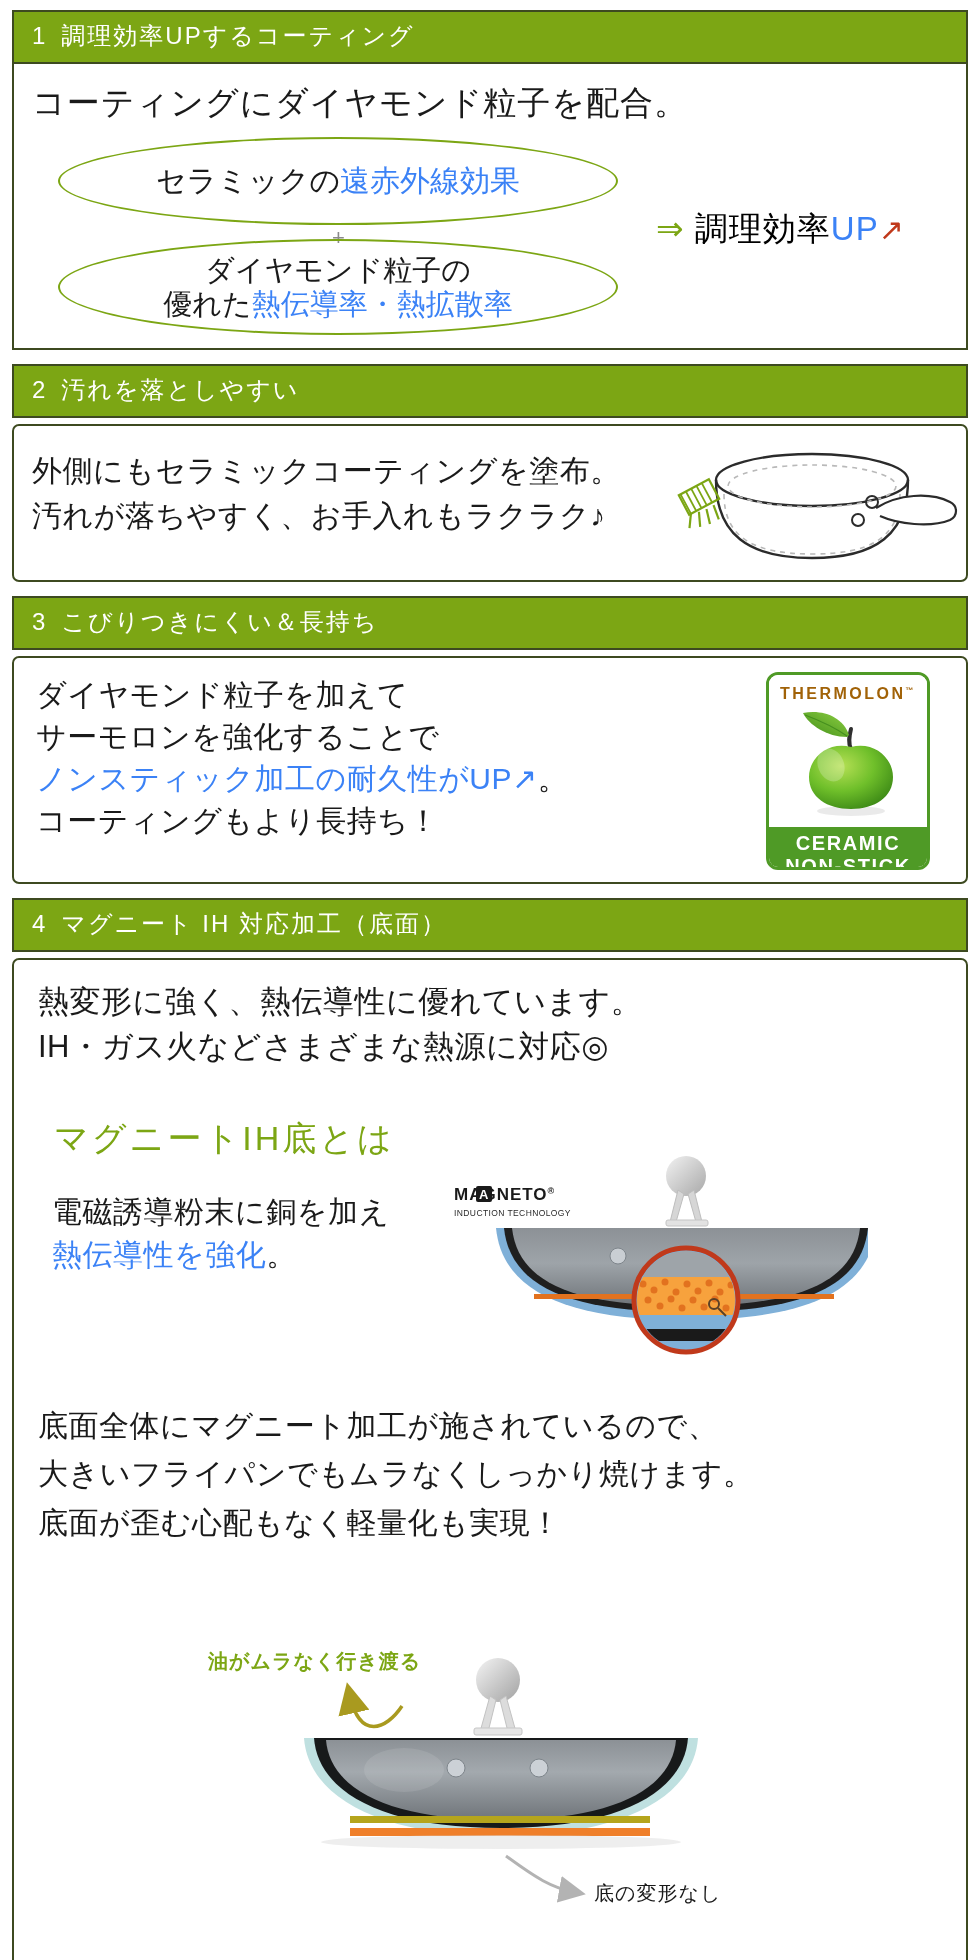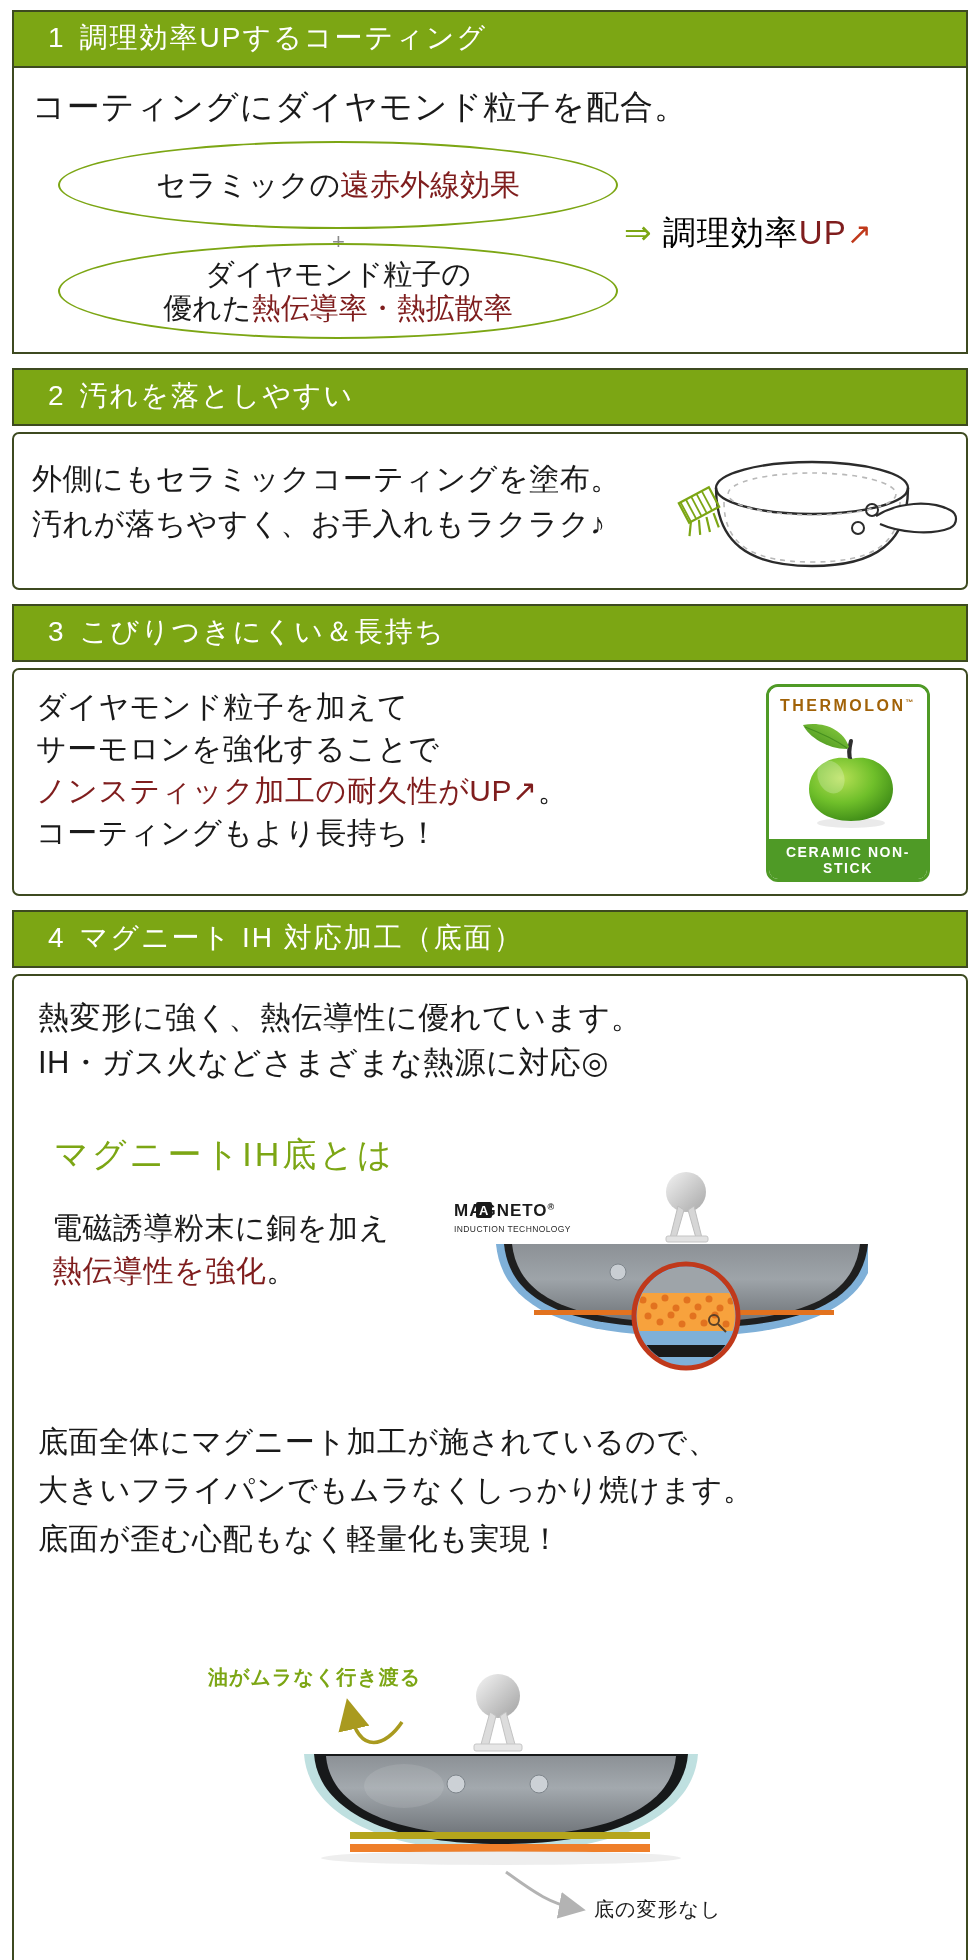"1 調理効率UPするコーティング" .sec-header { font-size: 28px -> 24px; padding: 12px 18px 14px 34px -> 12px 18px 14px 18px }
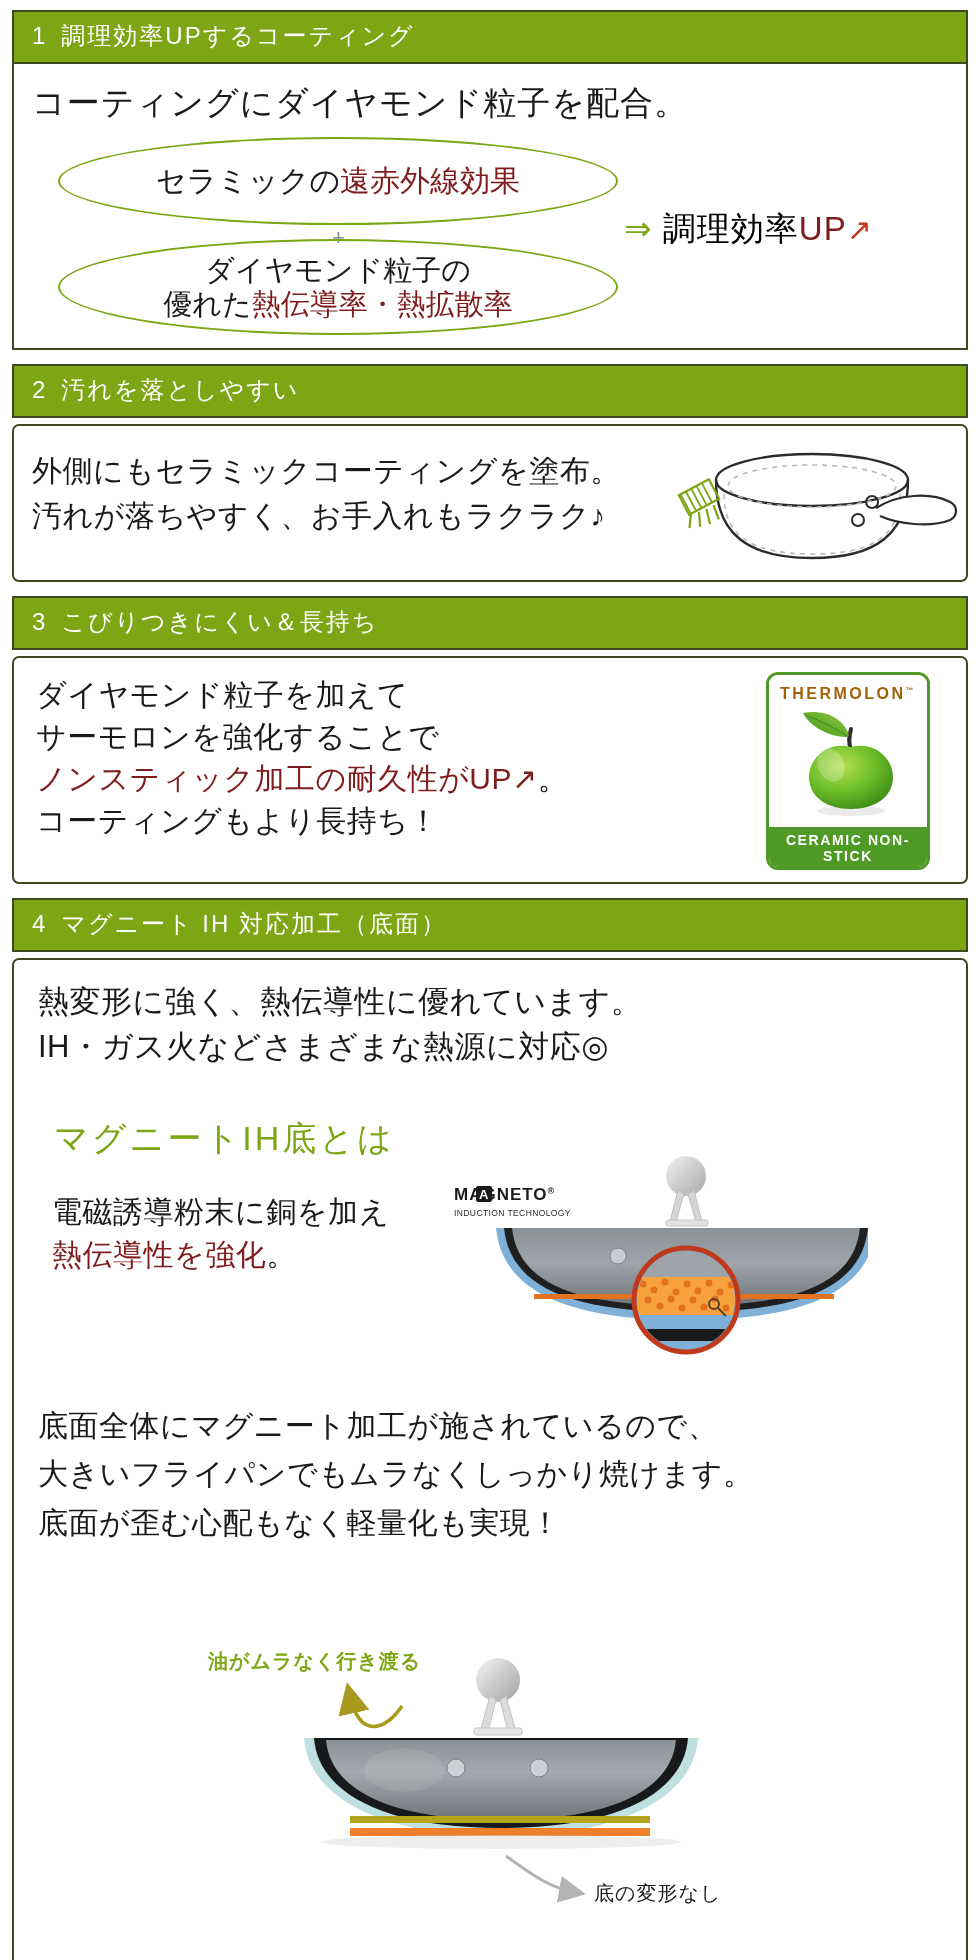"遠赤外線効果" .red { color: #7f1d1d -> #3b82f6 }
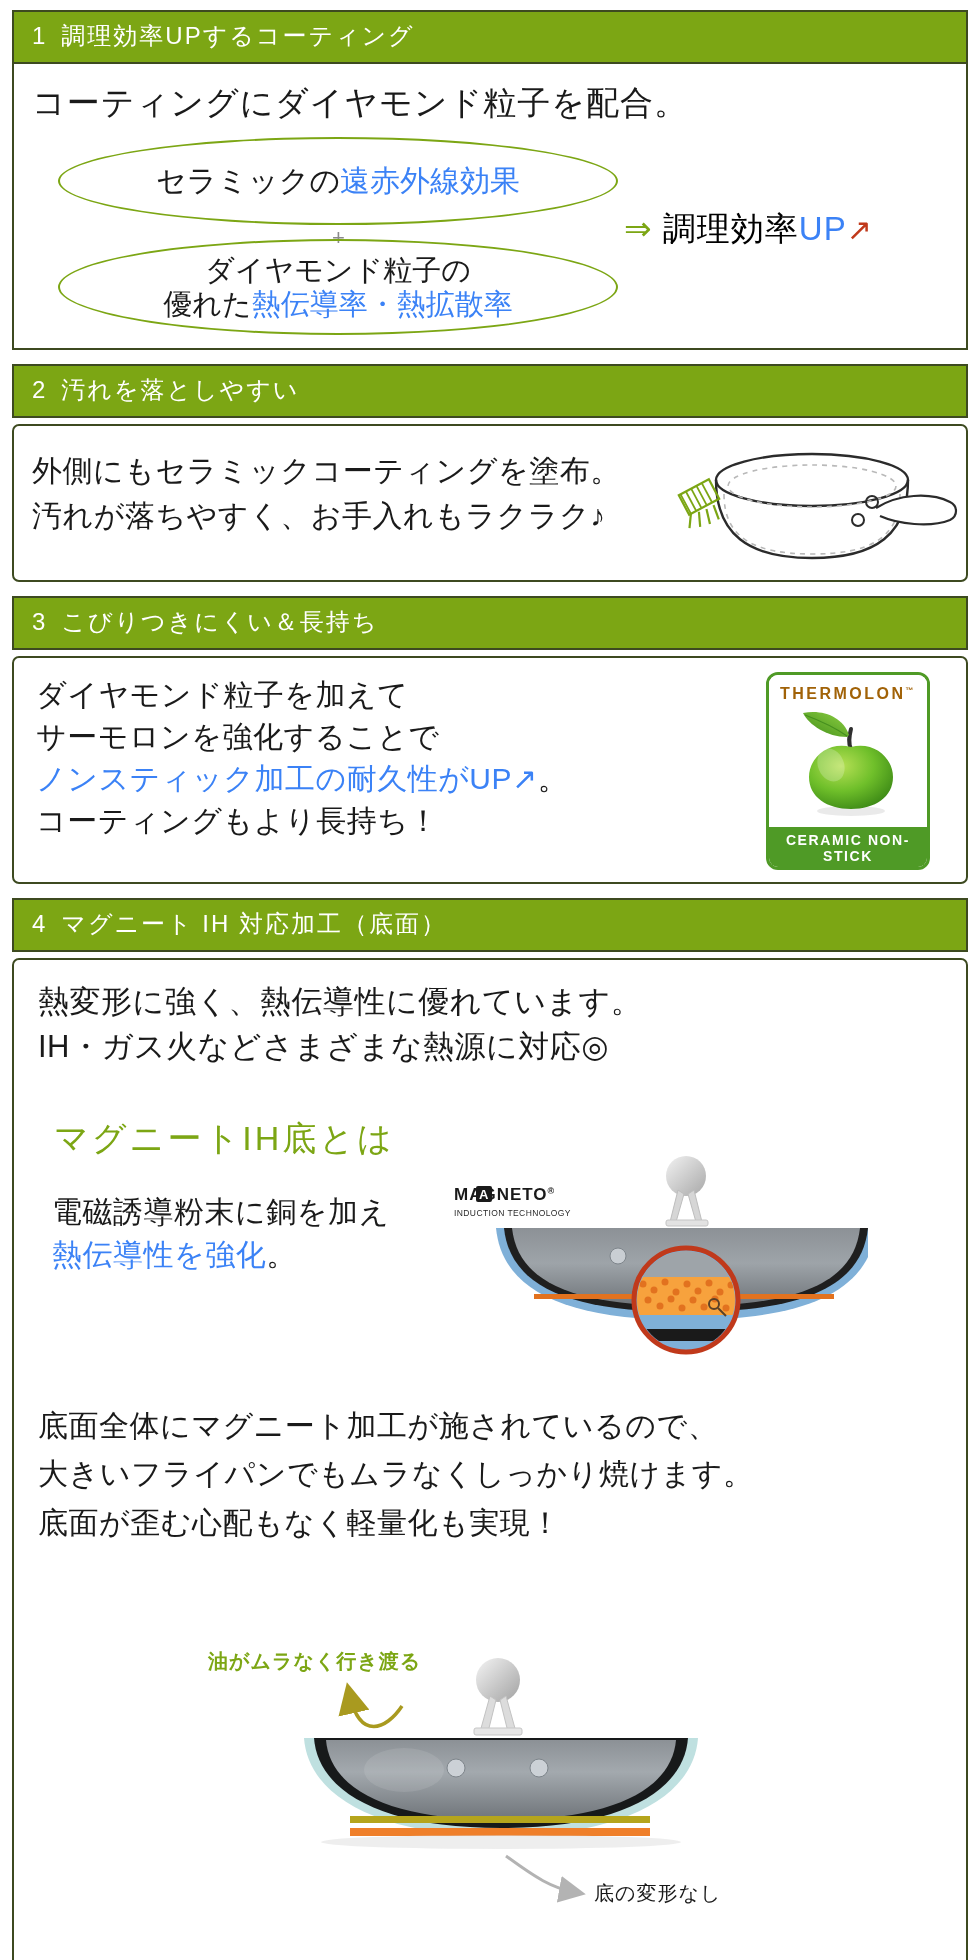"⇒ 調理効率UP↗" .s1-result { left: 592px -> 624px }
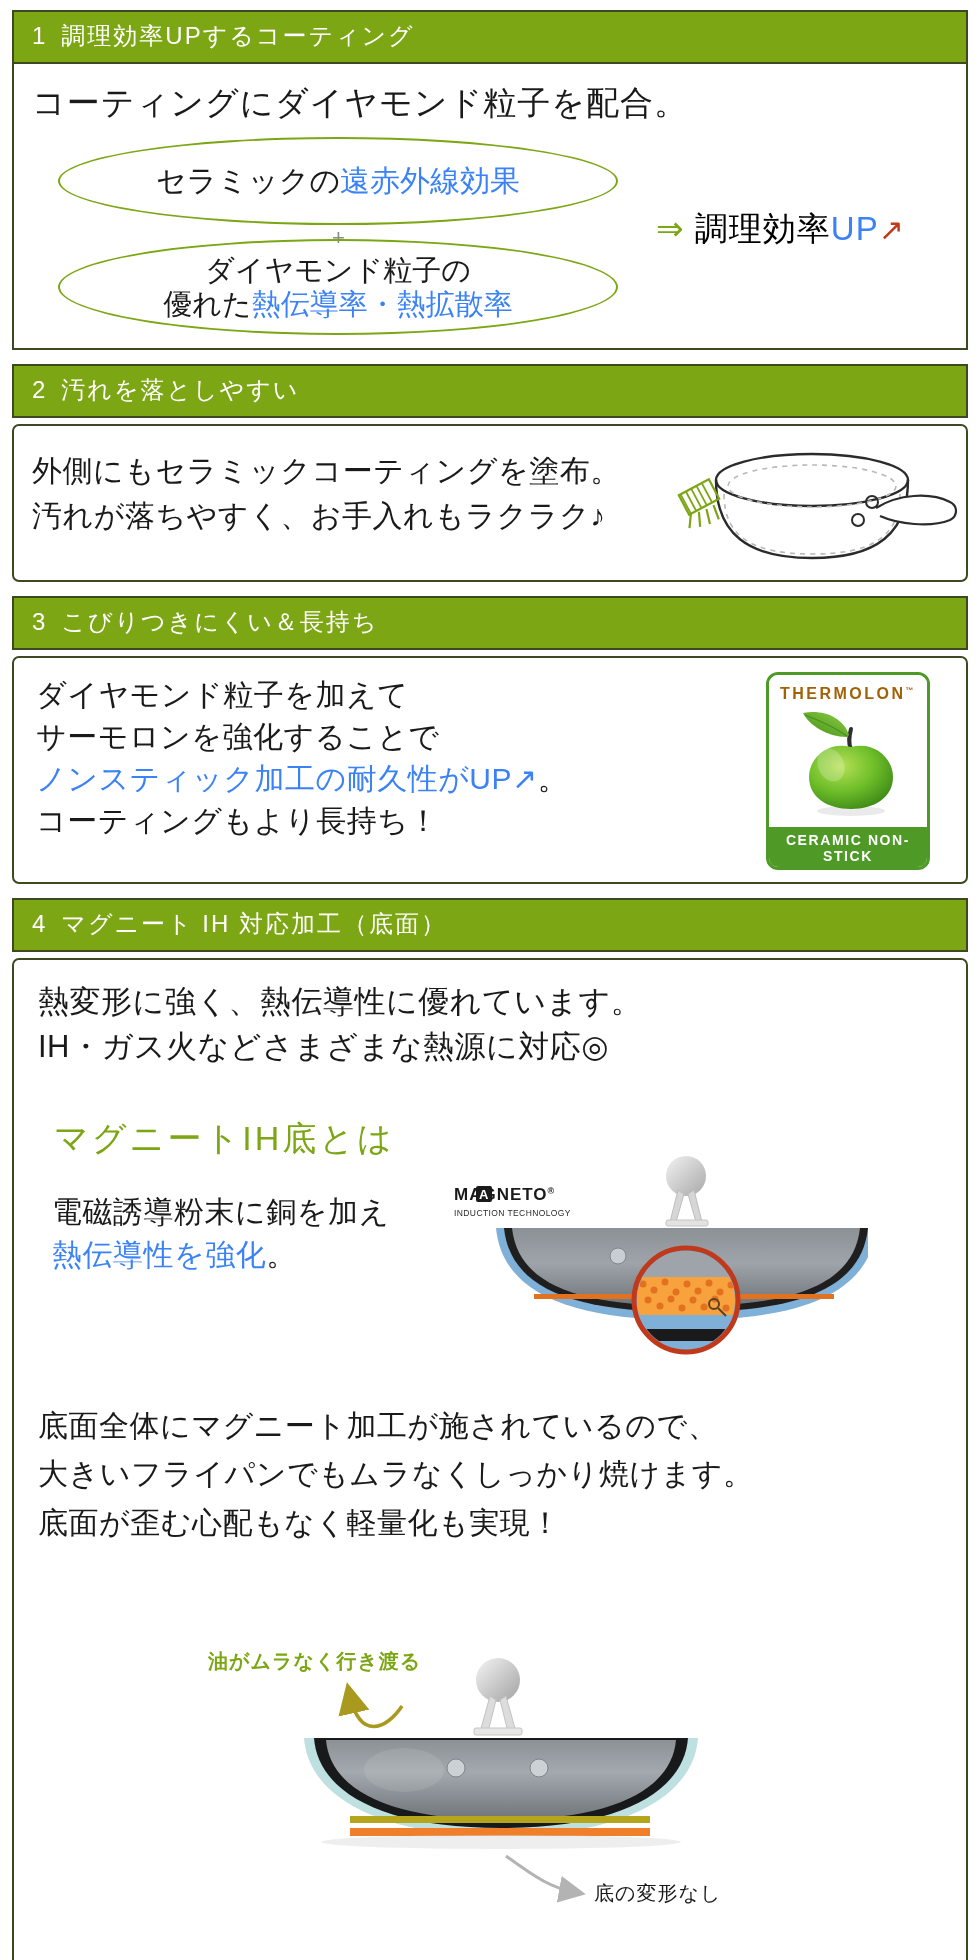"CERAMIC NON-STICK" .th-b1 { font-size: 14px -> 20px }
